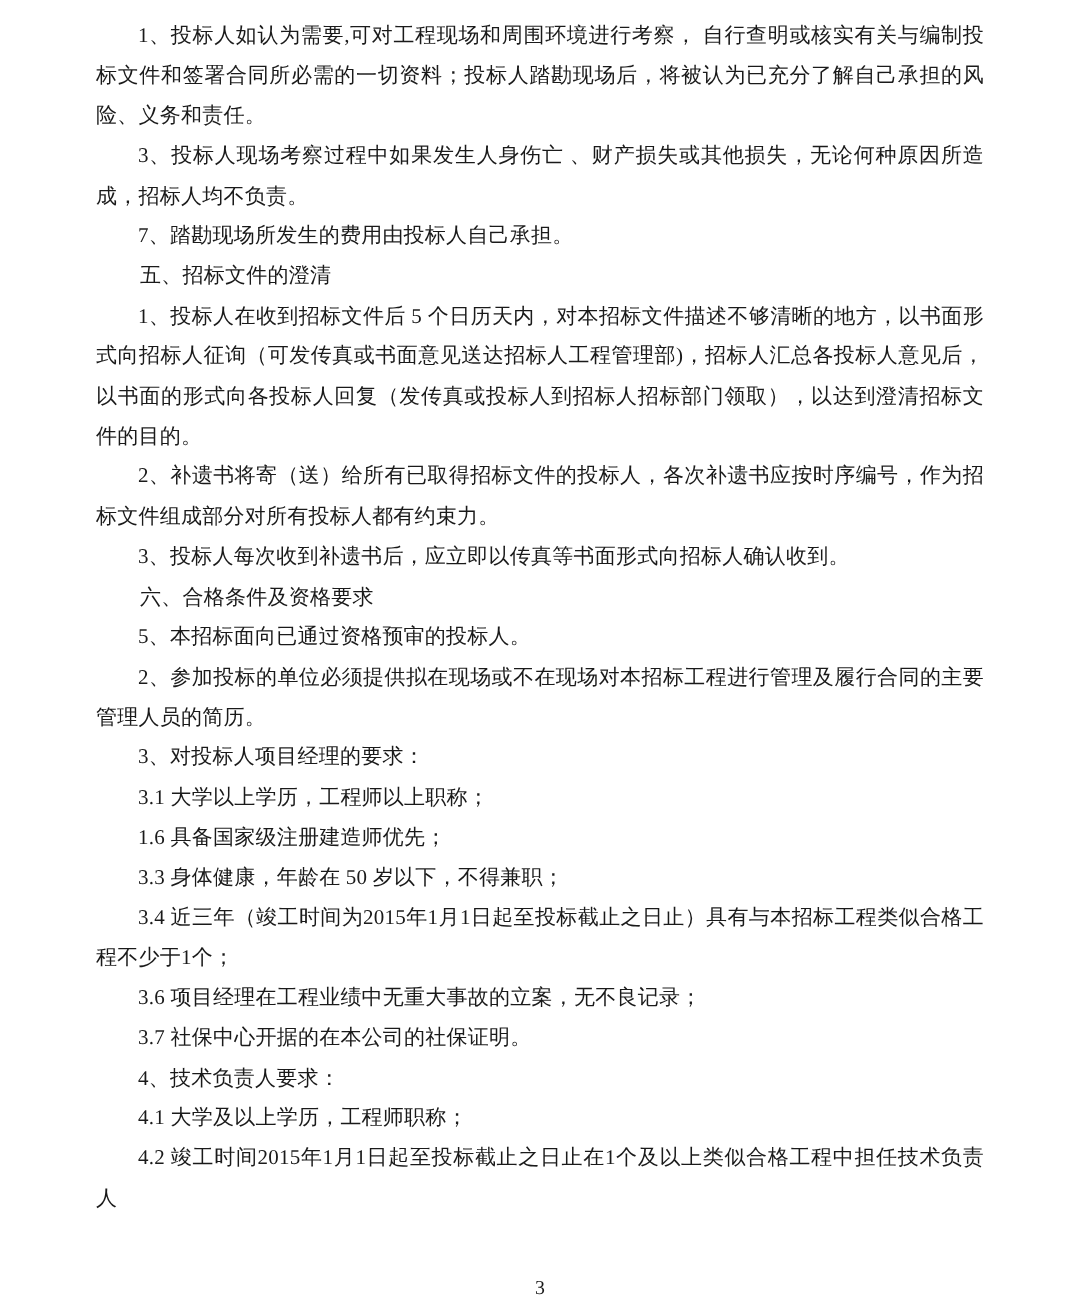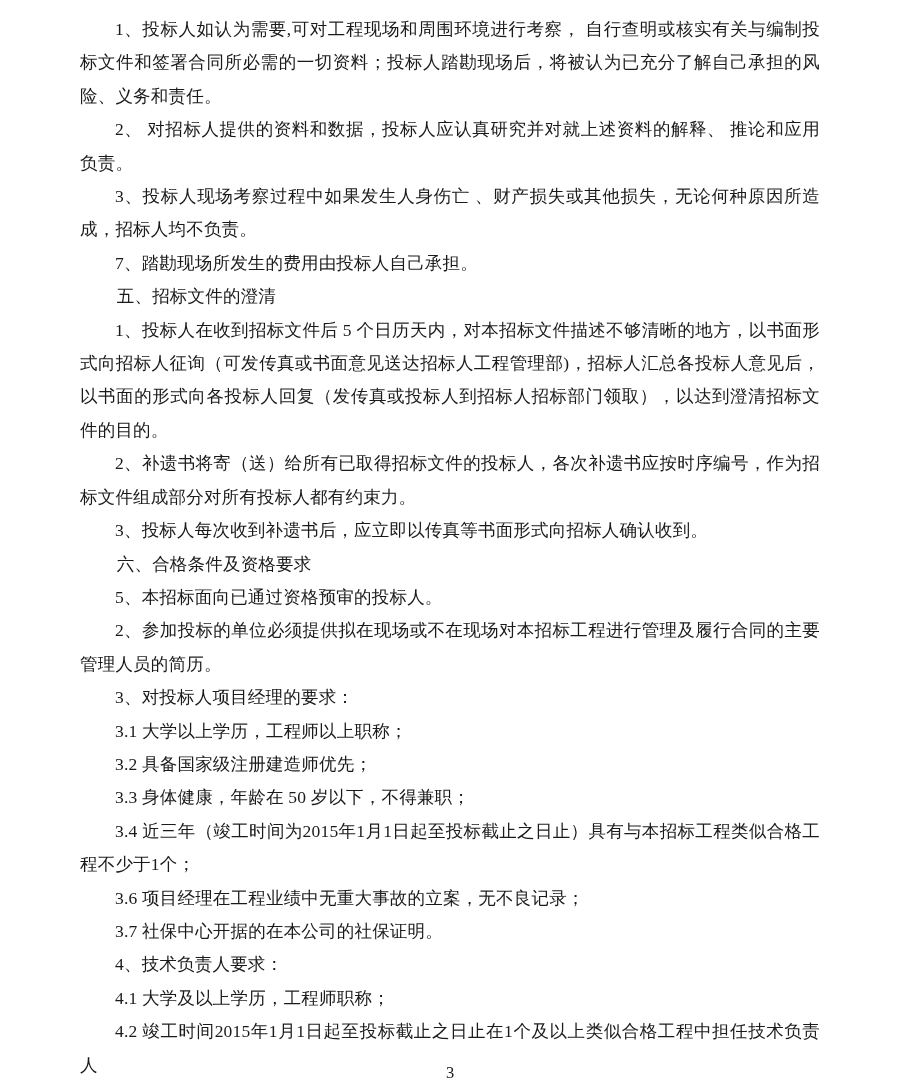"2、 对招标人提供的资料和数据，投标人应认真研究并对就上述资料的解释、" p { html: <p>2、 对招标人提供的资料和数据，投标人应认真研究并对就上述资料的解释、 推论和应用负责。</p> -> none }
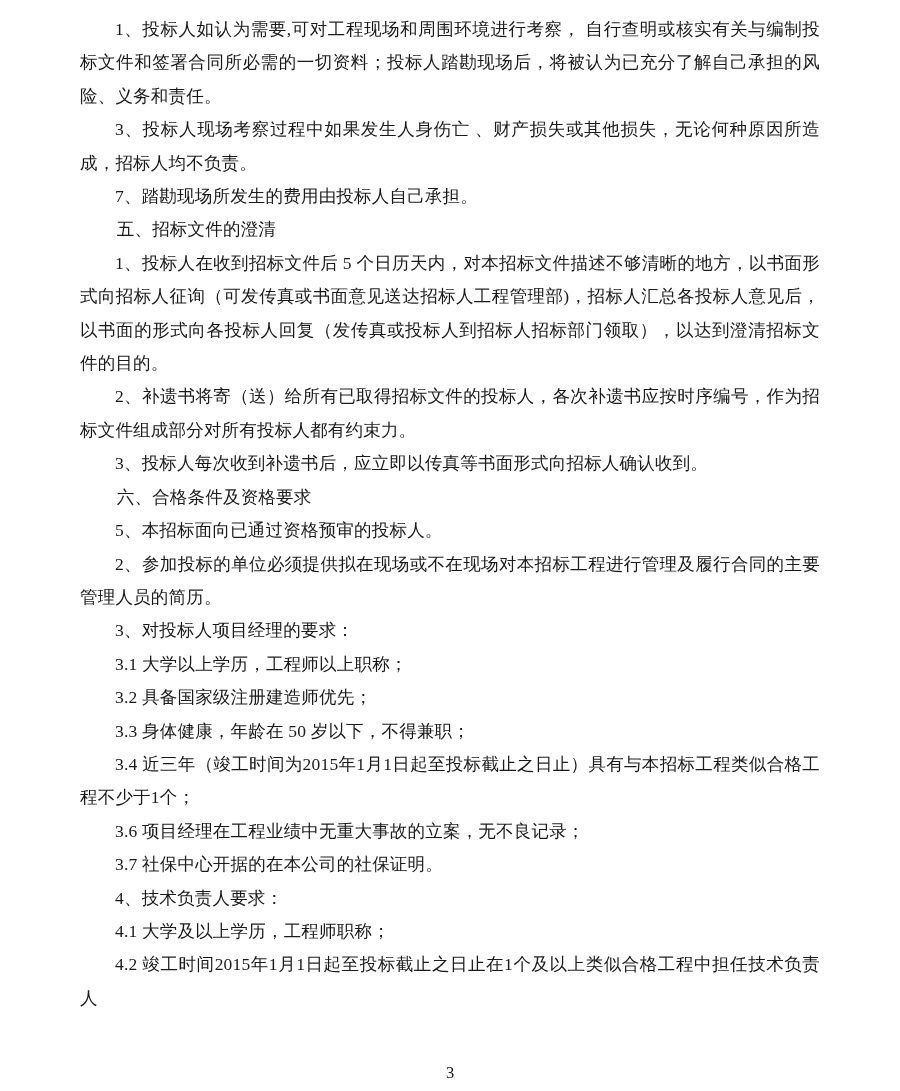"3.2 具备国家级注册建造师优先；" p { text: 3.2 -> 1.6 }
